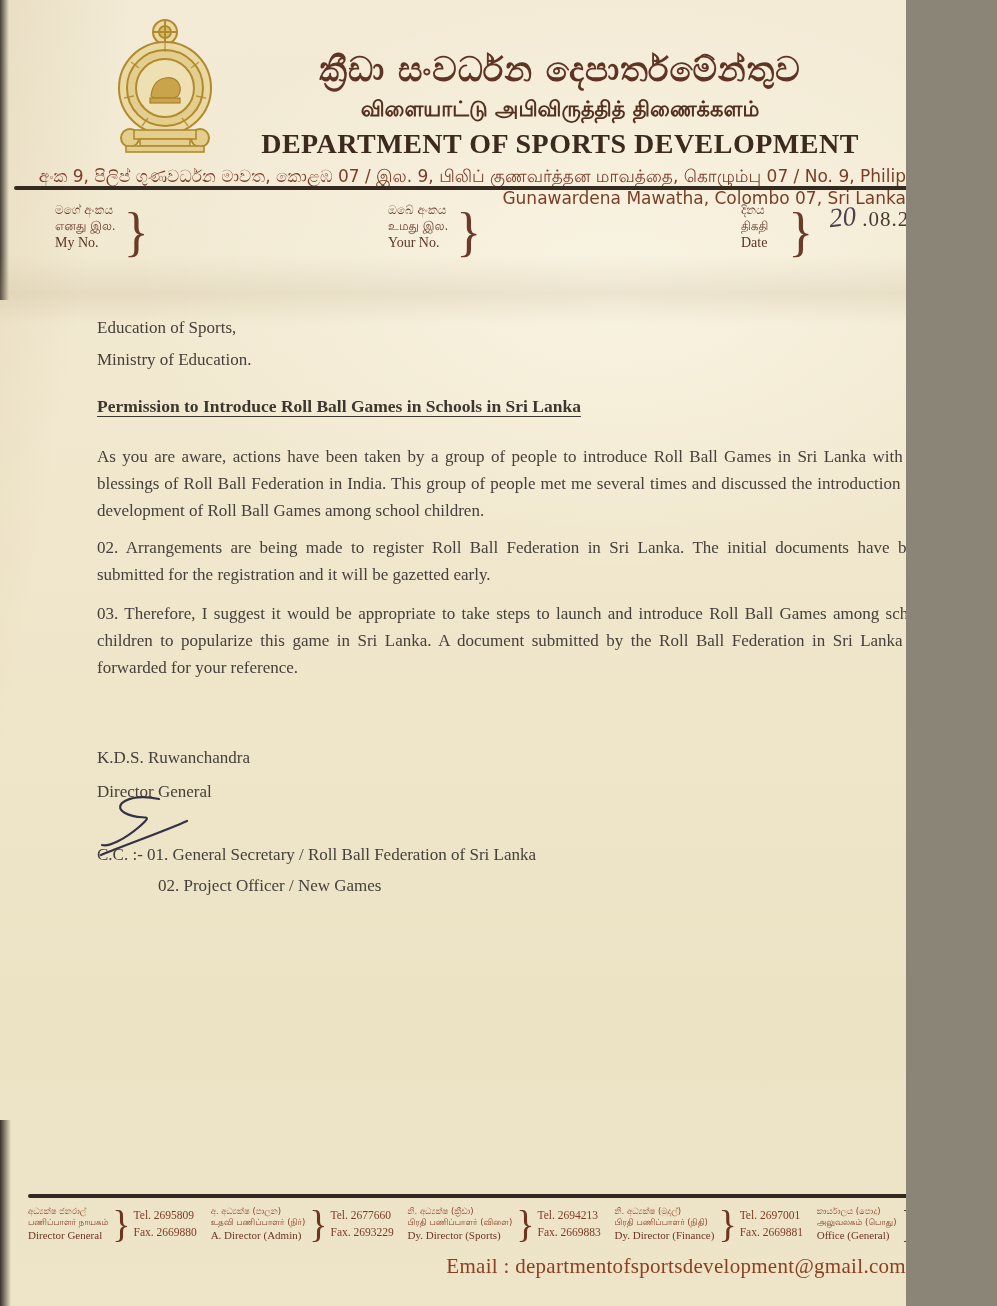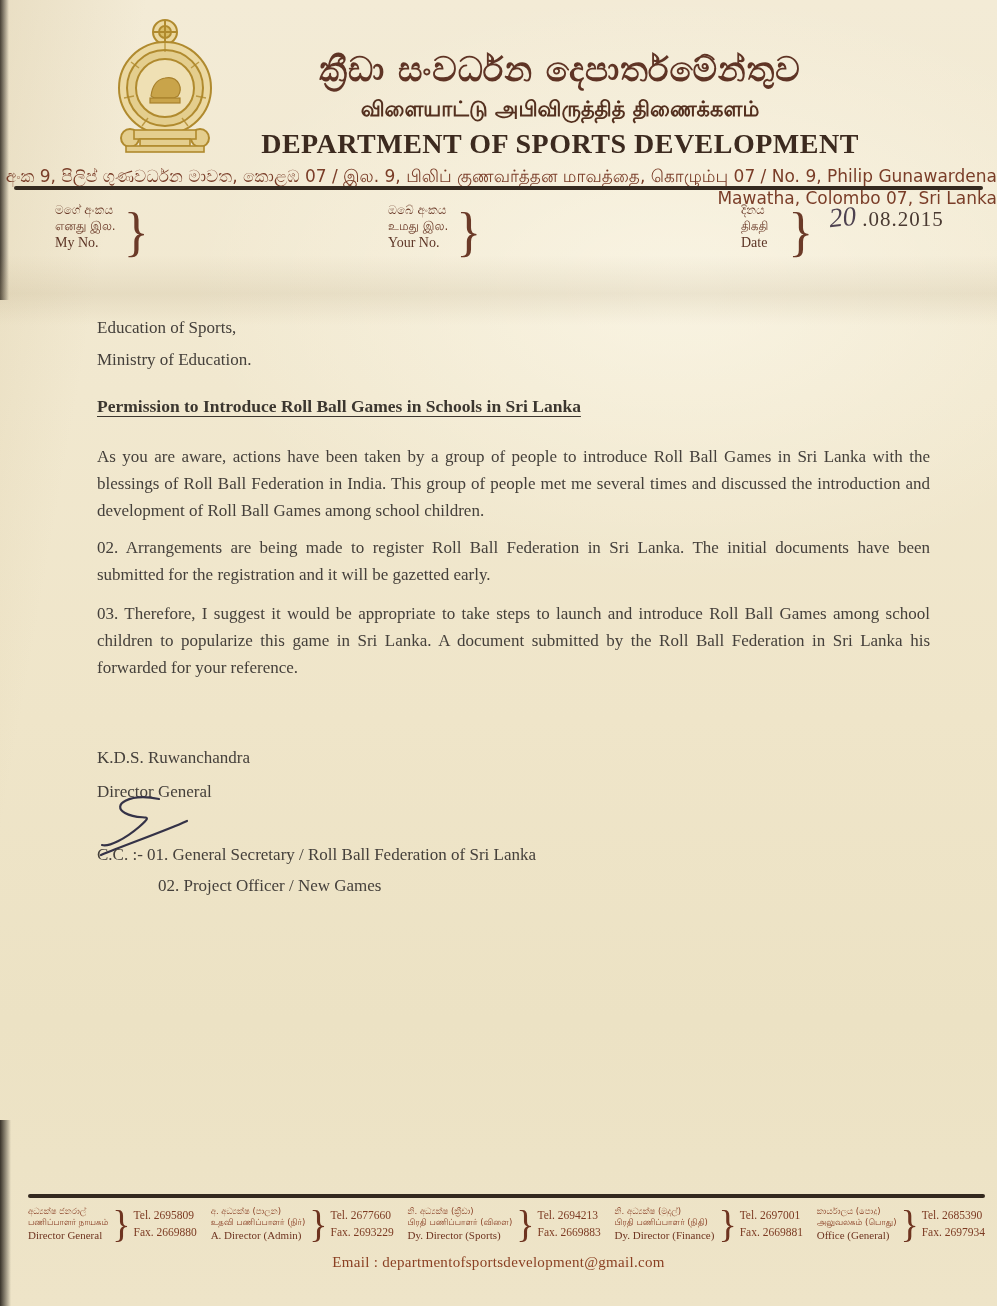"ක්‍රීඩා සංවර්ධන දෙපාර්තමේන්තුව" .page { width: 997px -> 906px }
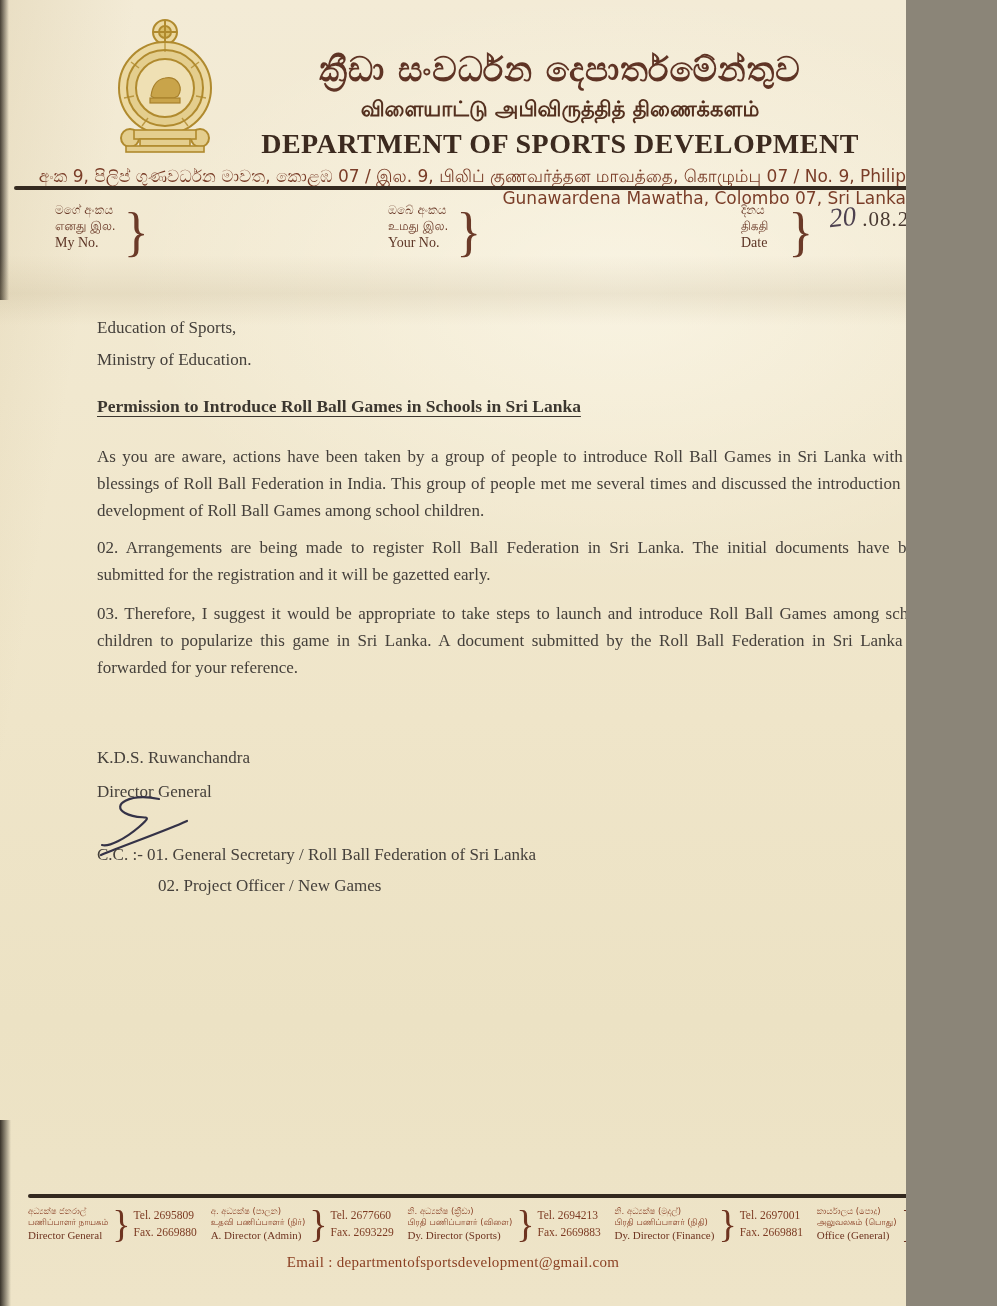"Email :" .email-line { font-size: 15px -> 21px; text-align: center -> right }
